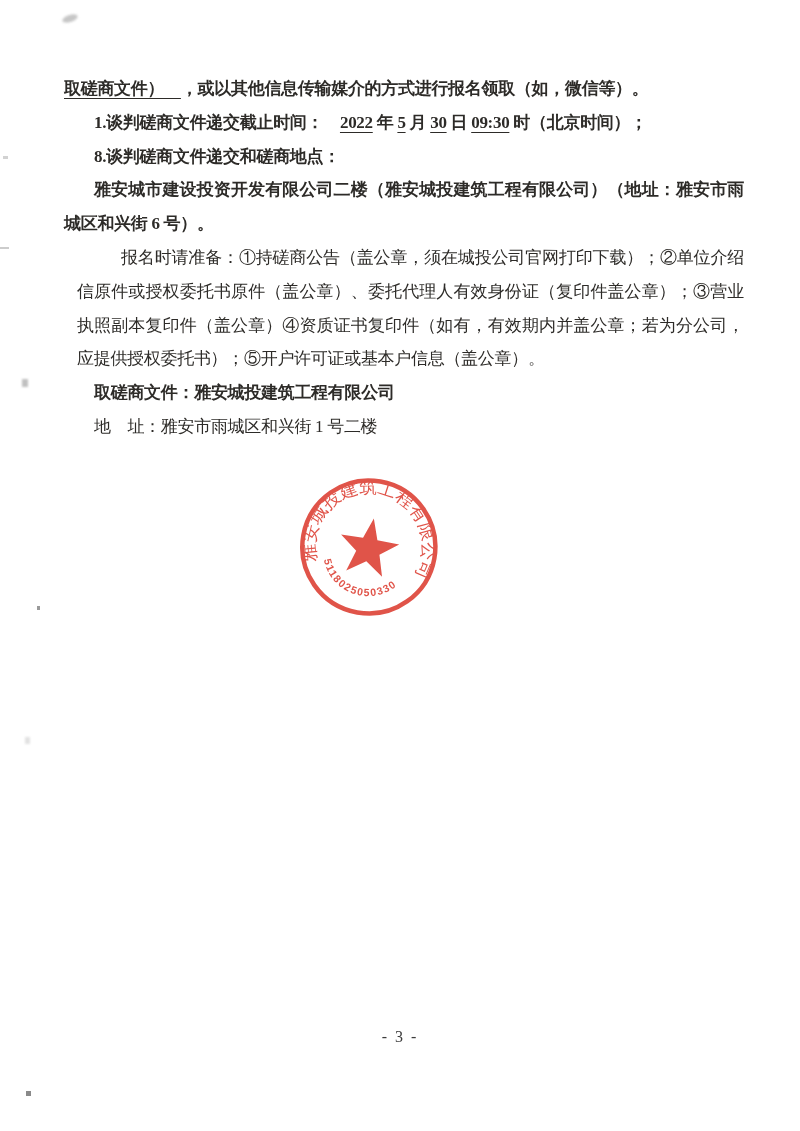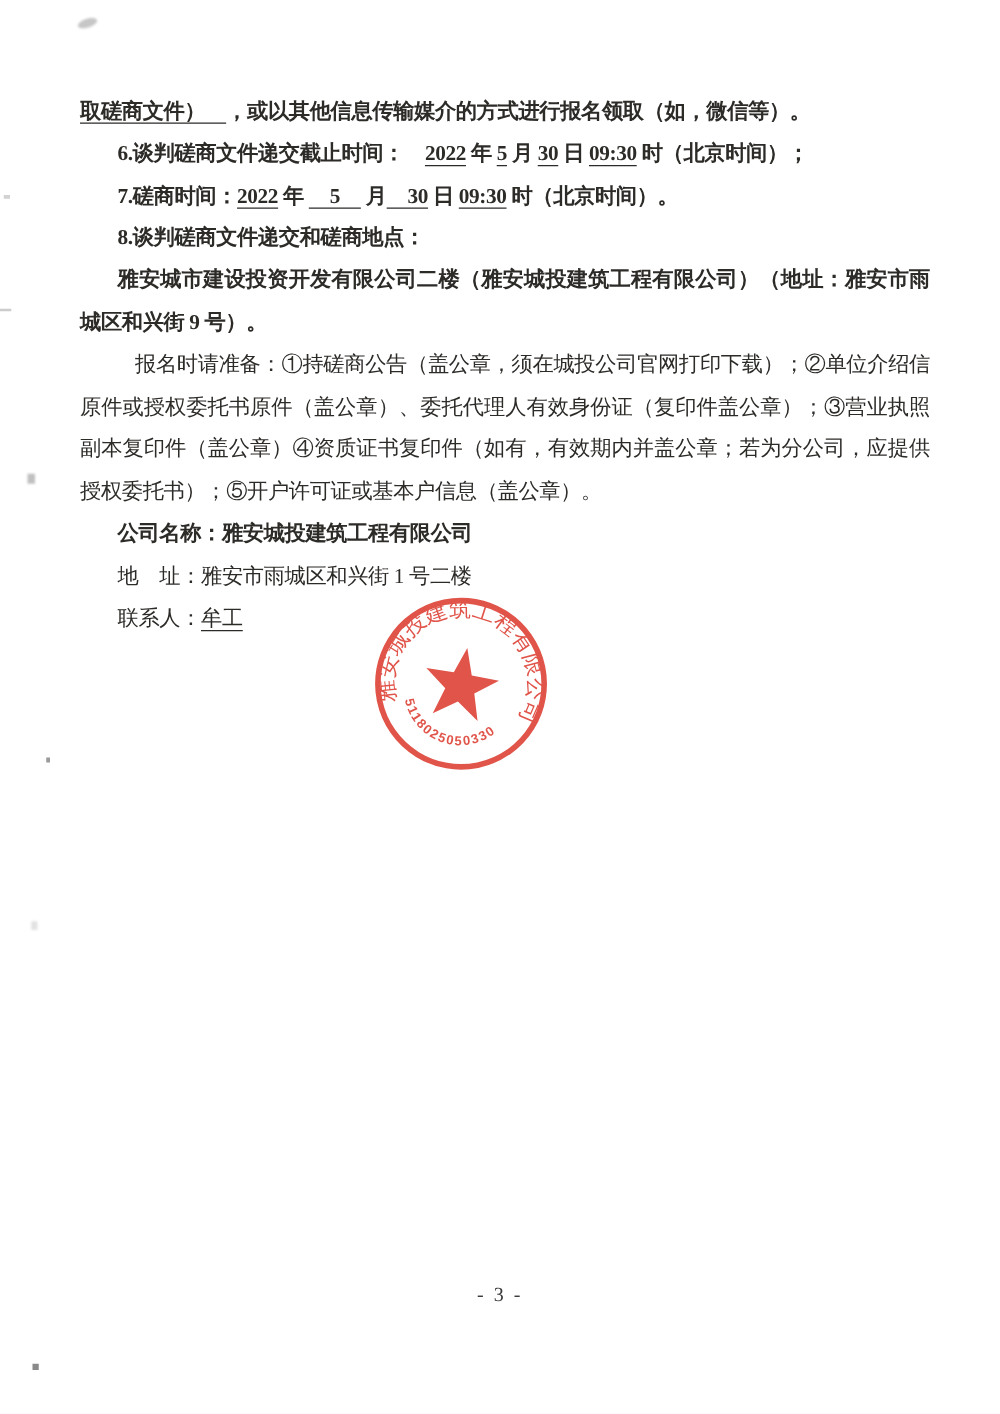"6.谈判磋商文件递交截止时间：" span { text: 6 -> 1 }
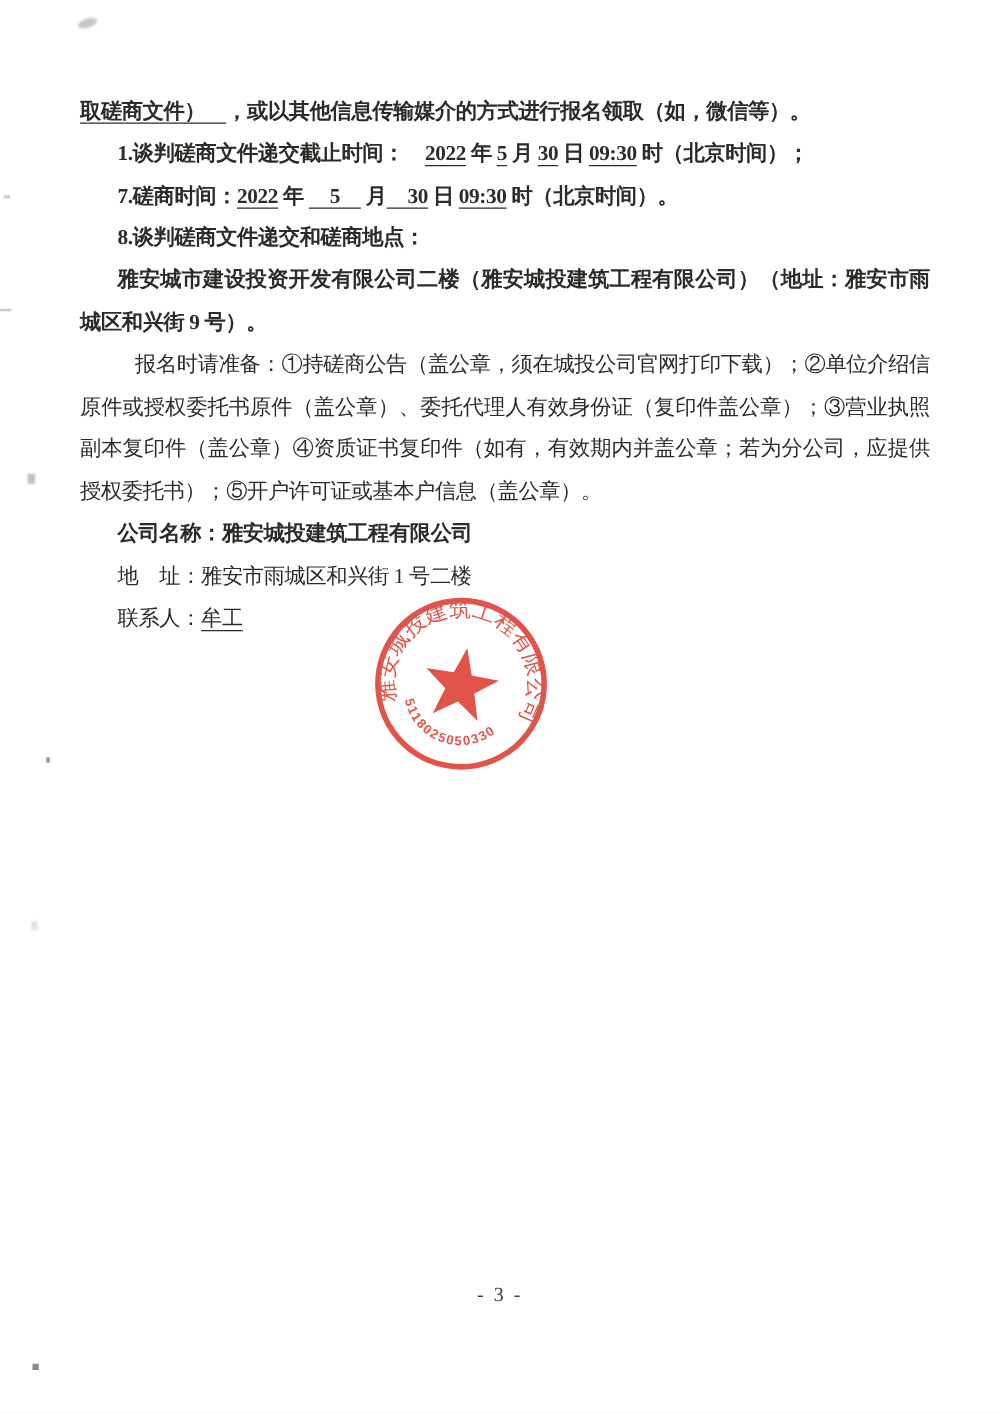"7.磋商时间：2022 年 5 月 30" p.para { html: <p><span>7.磋商时间：</span><span>2022</span><span> 年 </span><span> 5 </span><span> 月</span><span> 30</span><span> 日 </span><span>09:30</span><span> 时（北京时间）。</span></p> -> none }
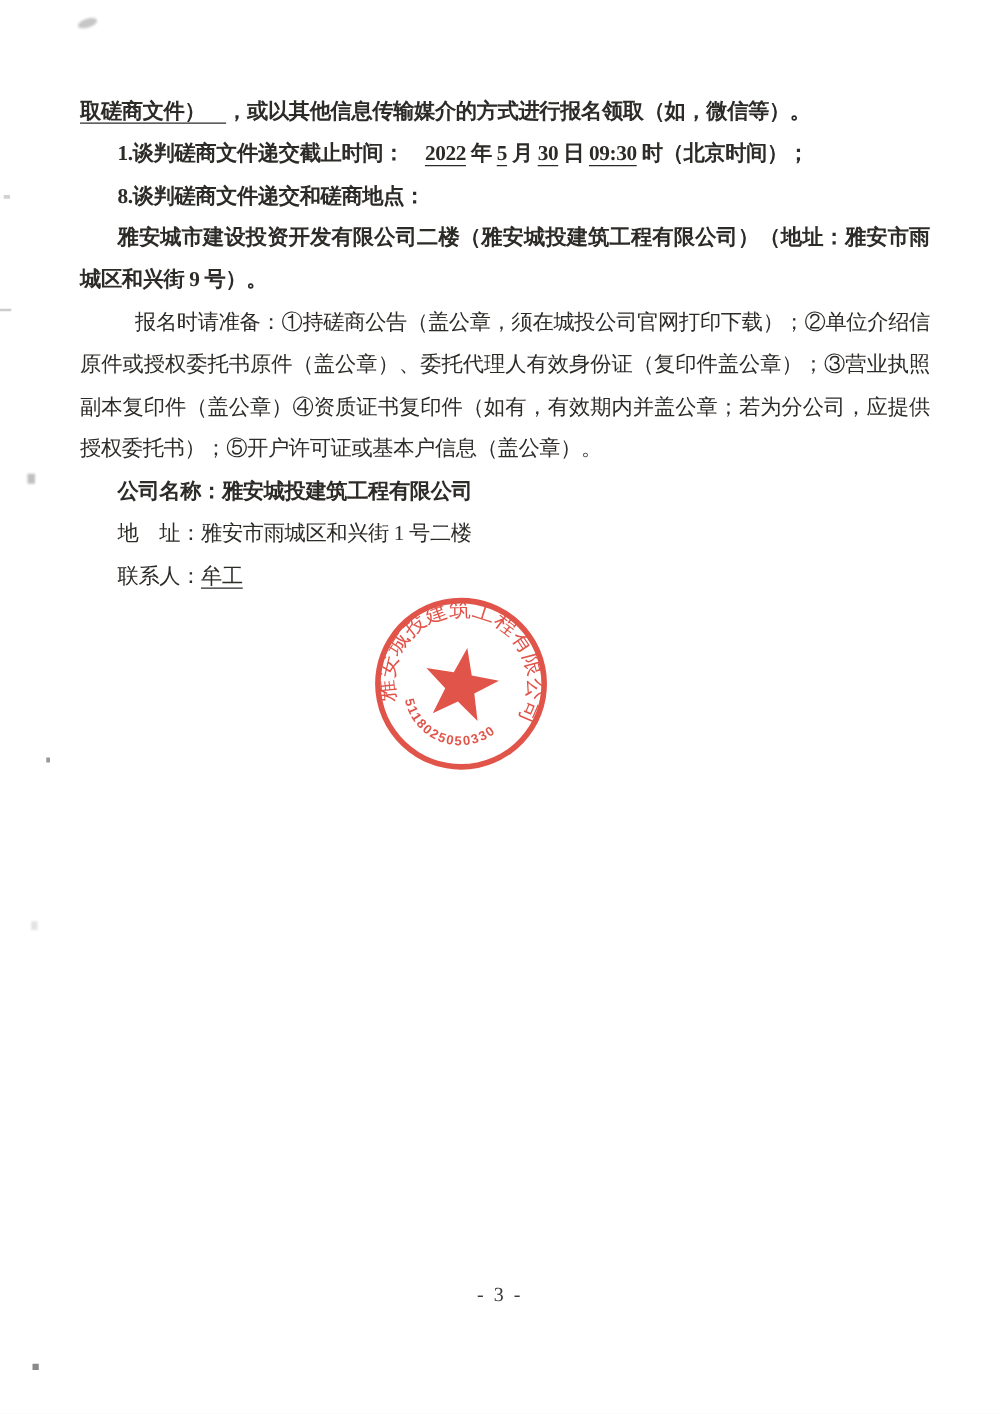"雅安城市建设投资开发有限公司二楼（雅安城投建筑工程有限公司）（地址：雅安市雨城区" span { text: 9 -> 6 }
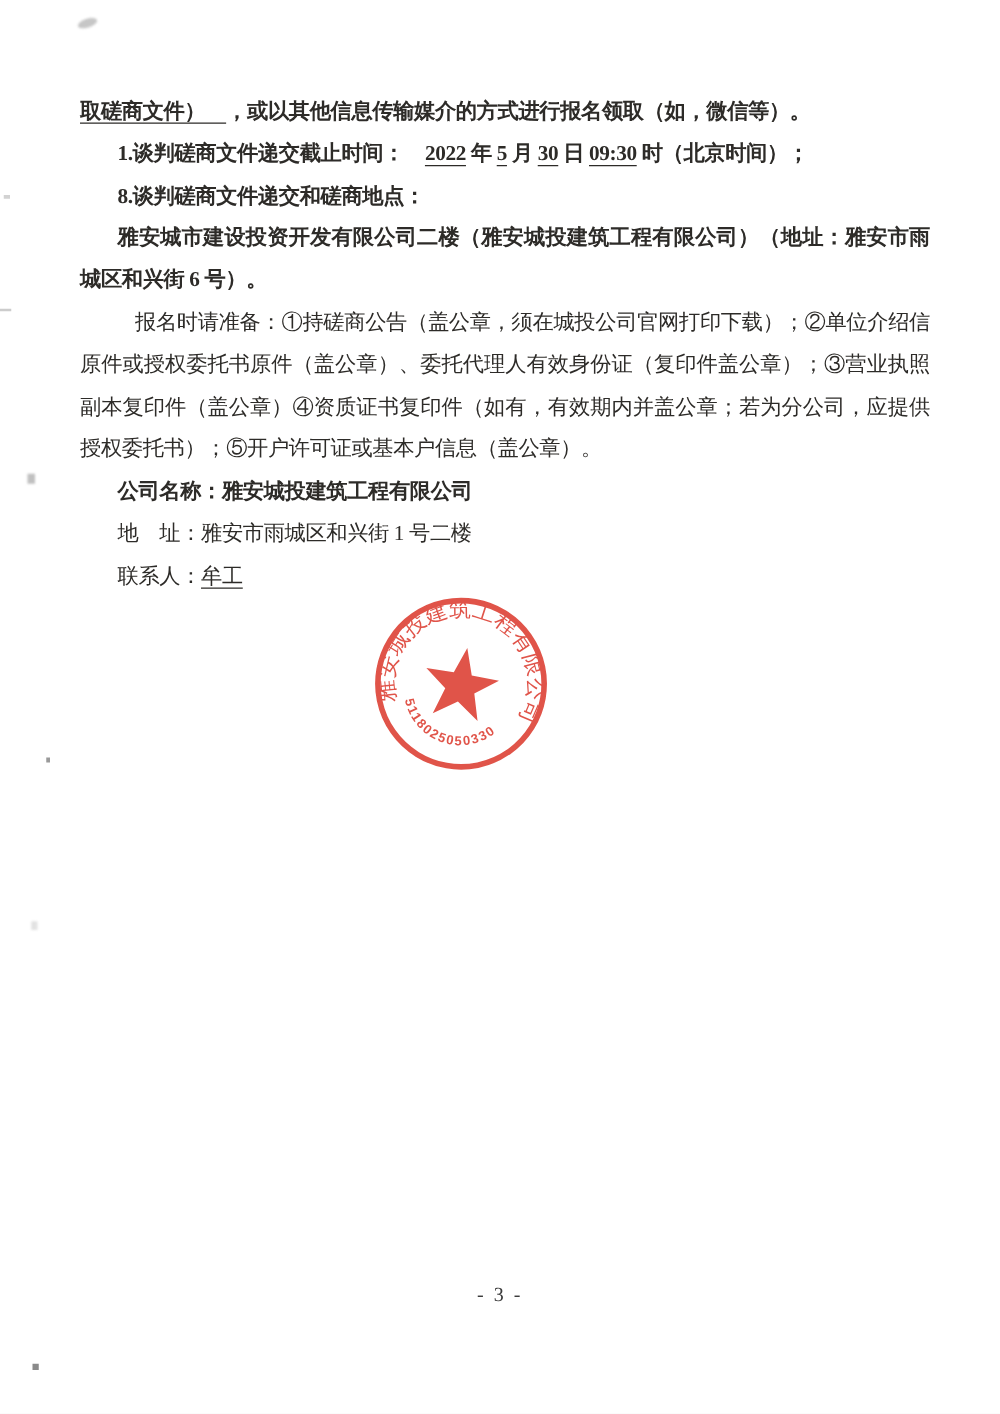"报名时请准备：①持磋商公告（盖公章，须在城投公司官网打印下载）；②单位介绍信原件" .ind-deep { margin-left: none -> 13px }
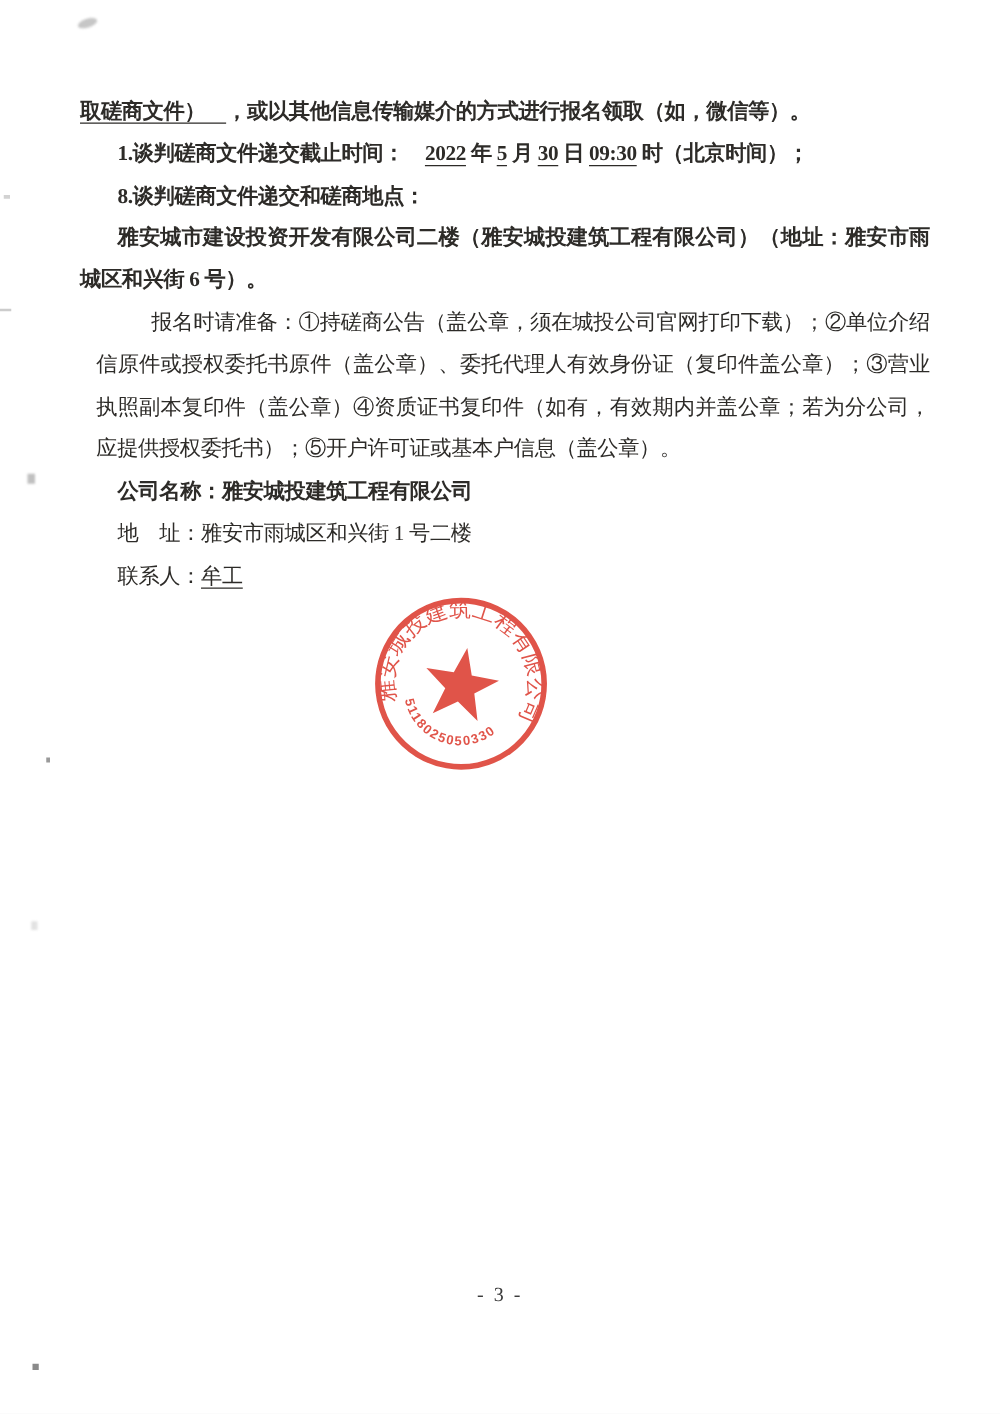"公司名称：雅安城投建筑工程有限公司" span { text: 公司名称 -> 取磋商文件 }
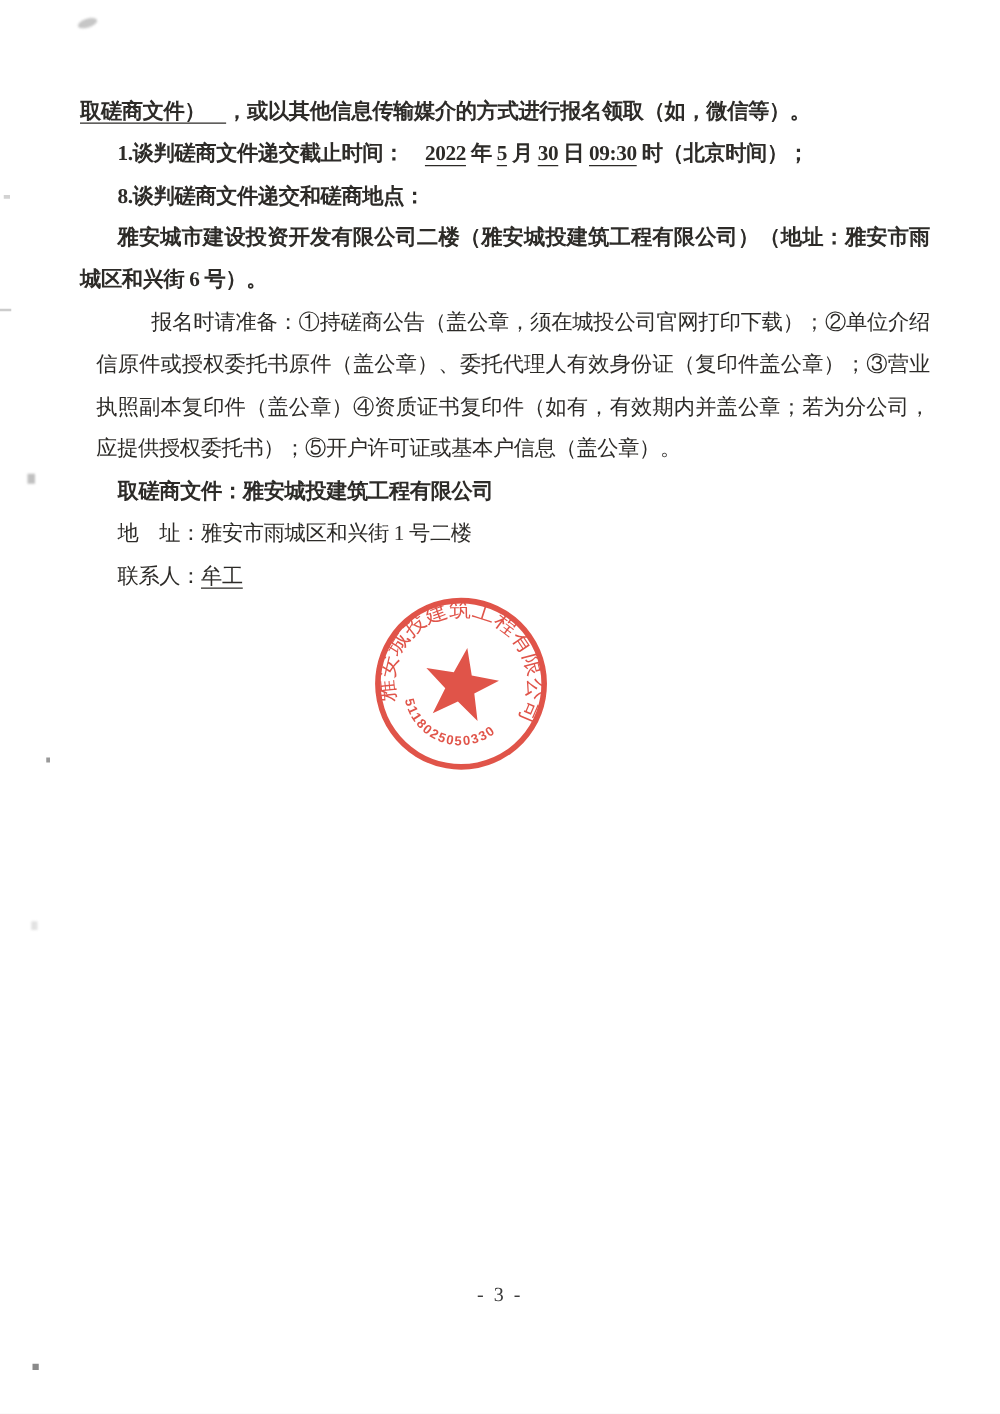"联系人：牟工" p.para { html: <p><span>联系人：</span><span>牟工</span></p> -> none }
